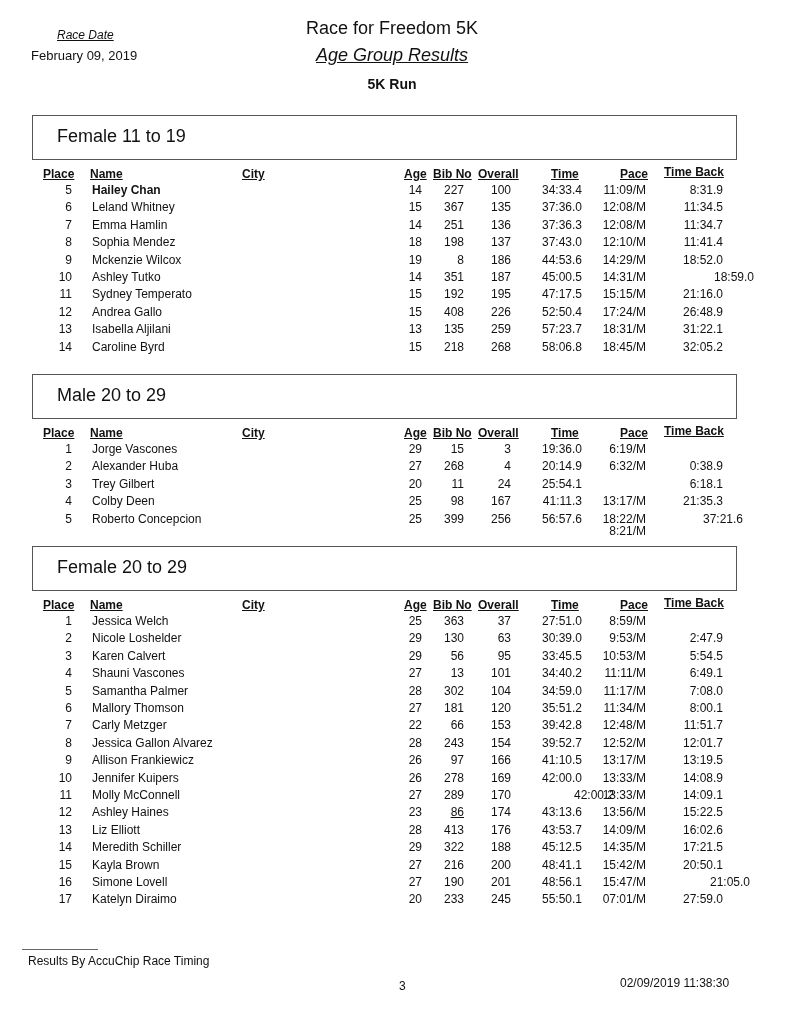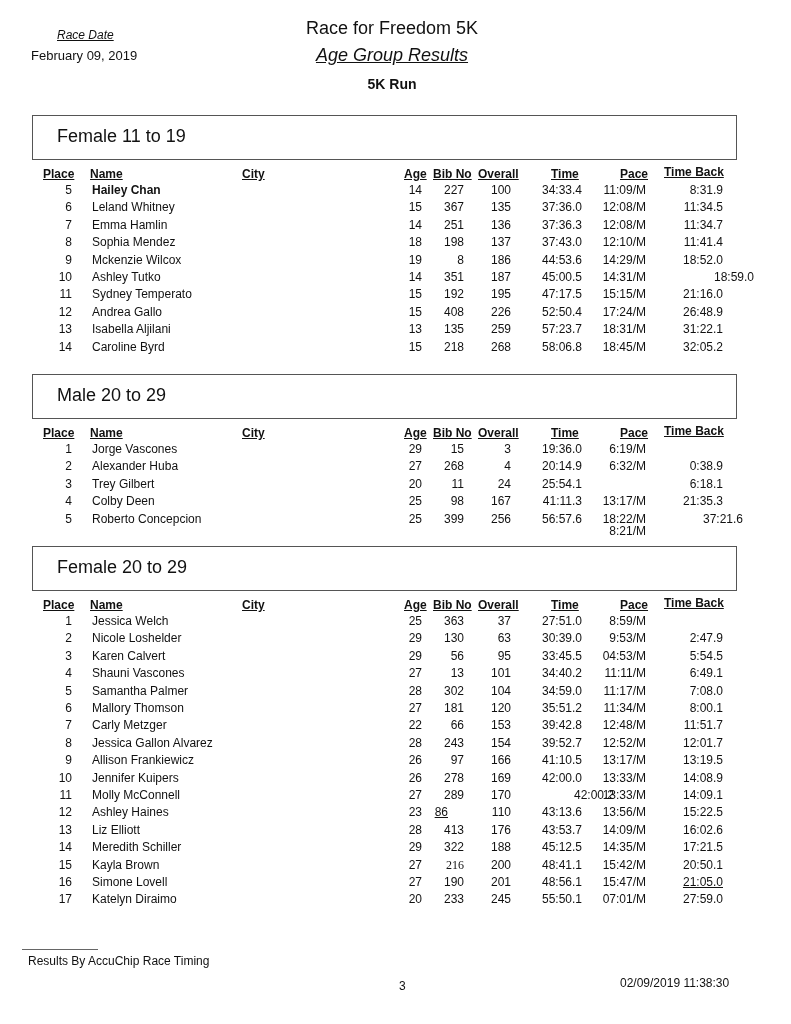"04:53/M" div.cell { text: 04:53/M -> 10:53/M }
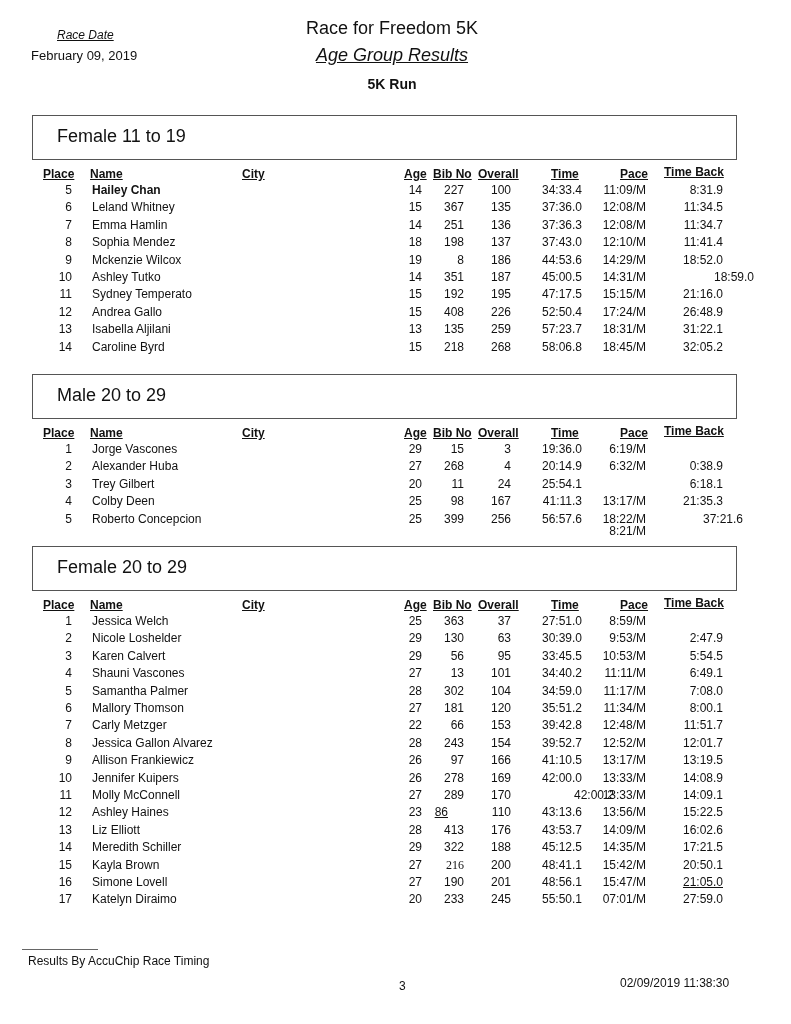"86" div.cell { left: 414px -> 430px }
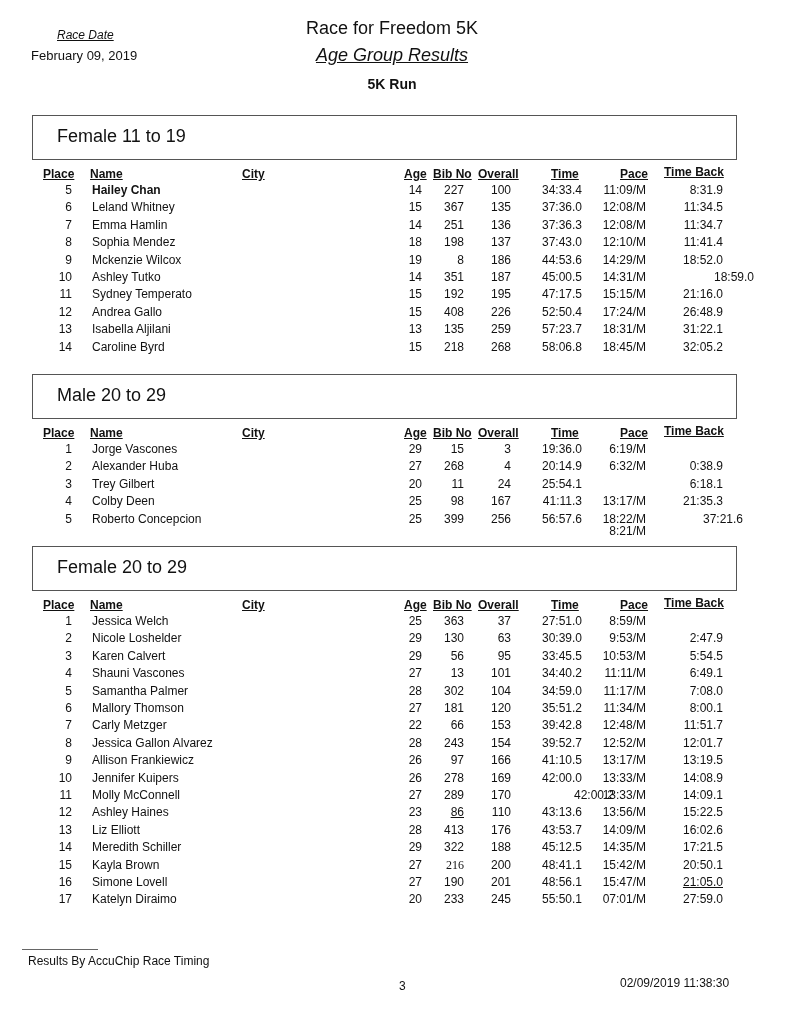"110" div.cell { text: 110 -> 174 }
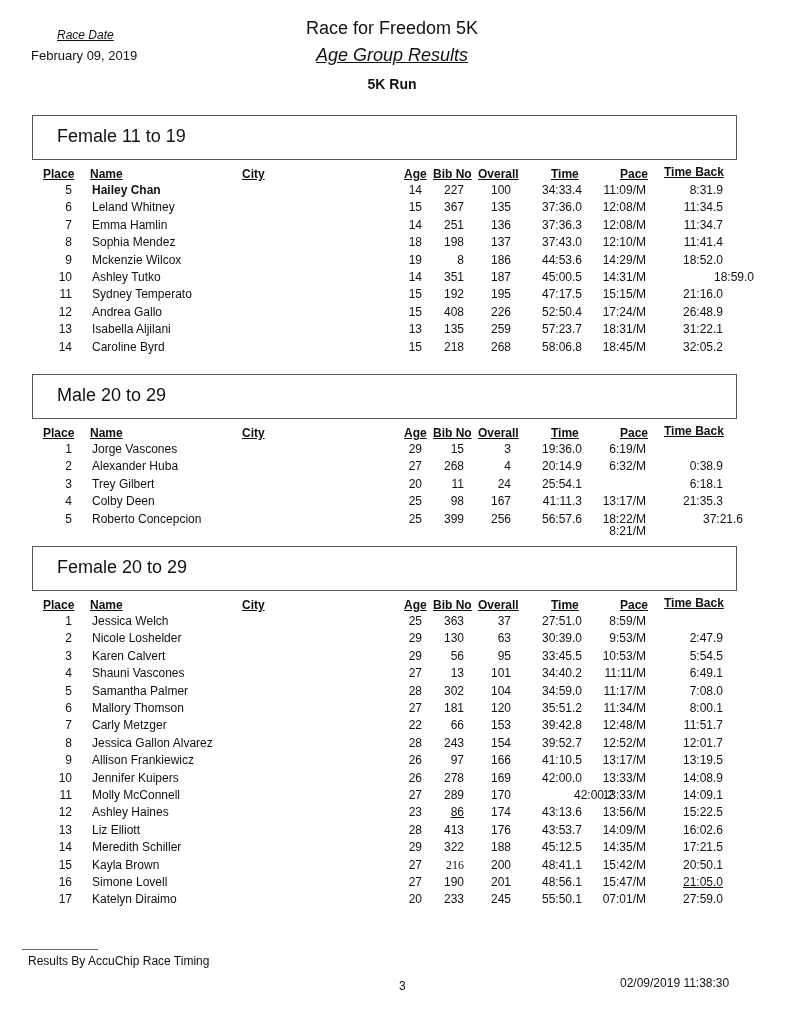"216" div.cell { font-family: Liberation Serif, serif -> none }
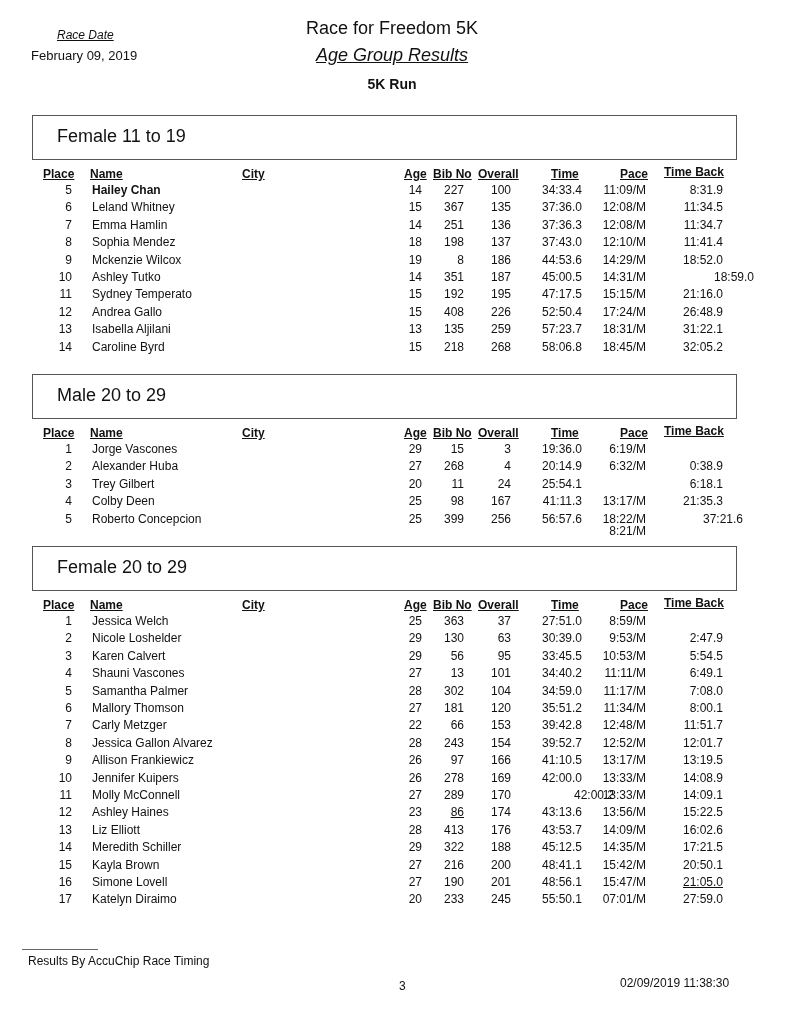"21:05.0" div.cell { left: 660px -> 687px; text-decoration: underline -> none }
